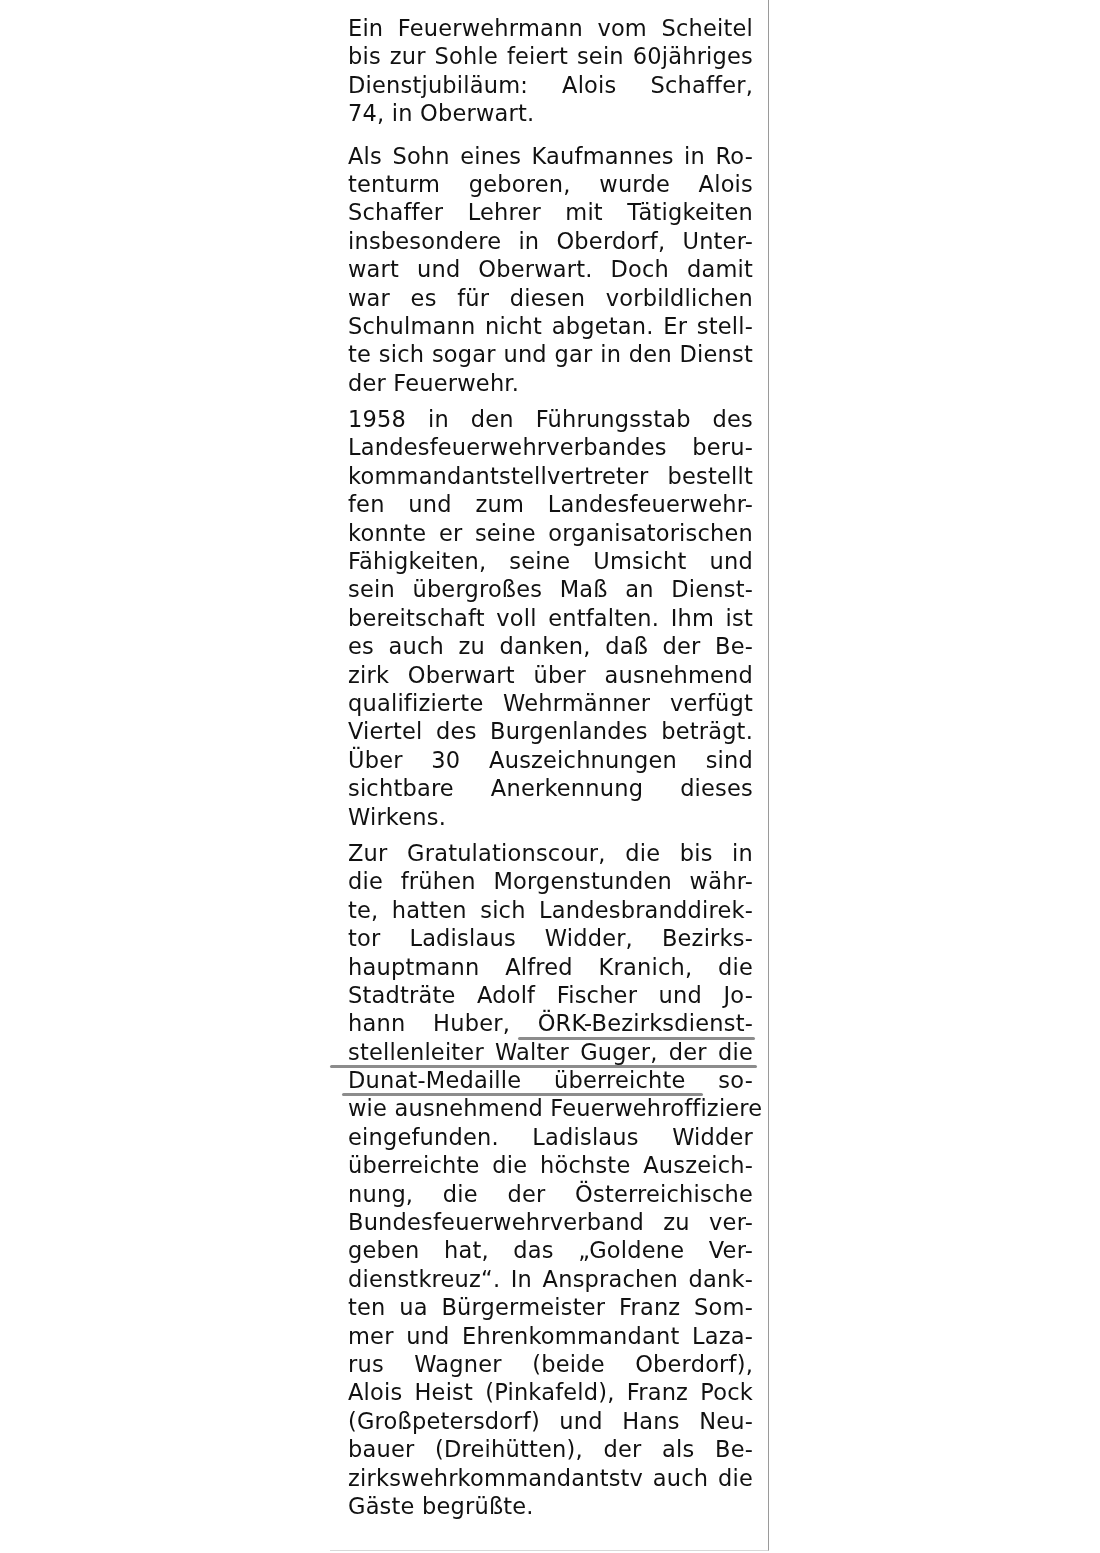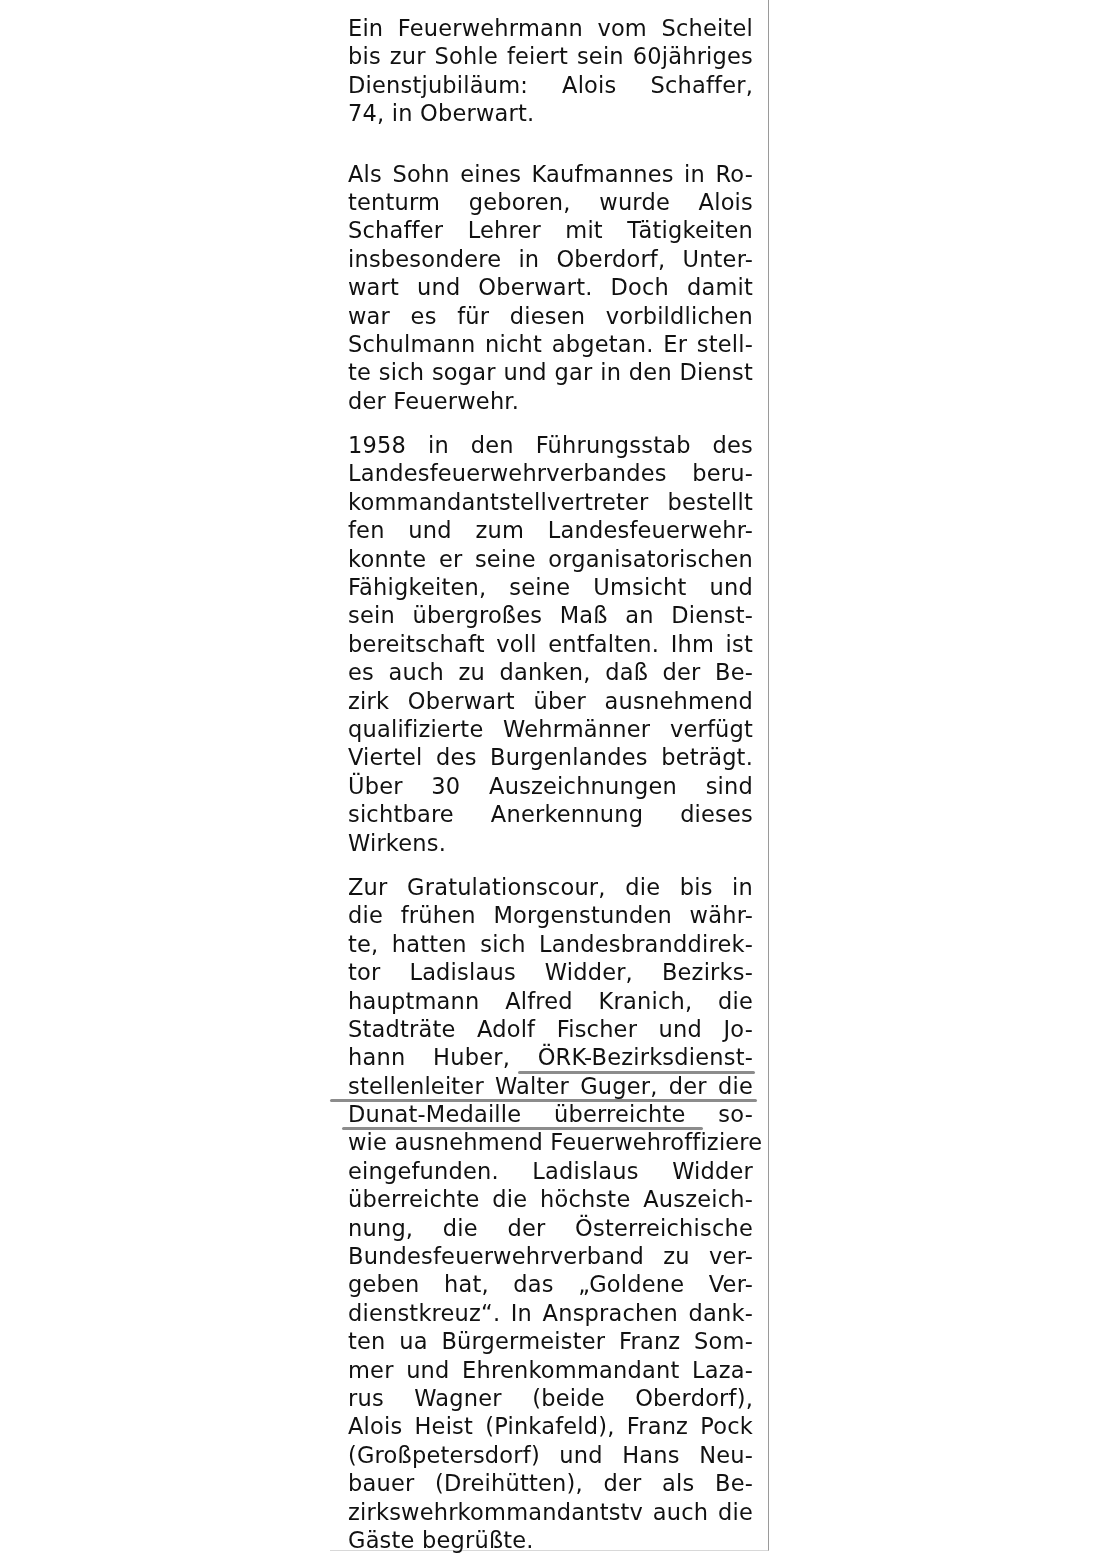"Als Sohn eines Kaufmannes in" .gap-lg { margin-top: 32px -> 14px }
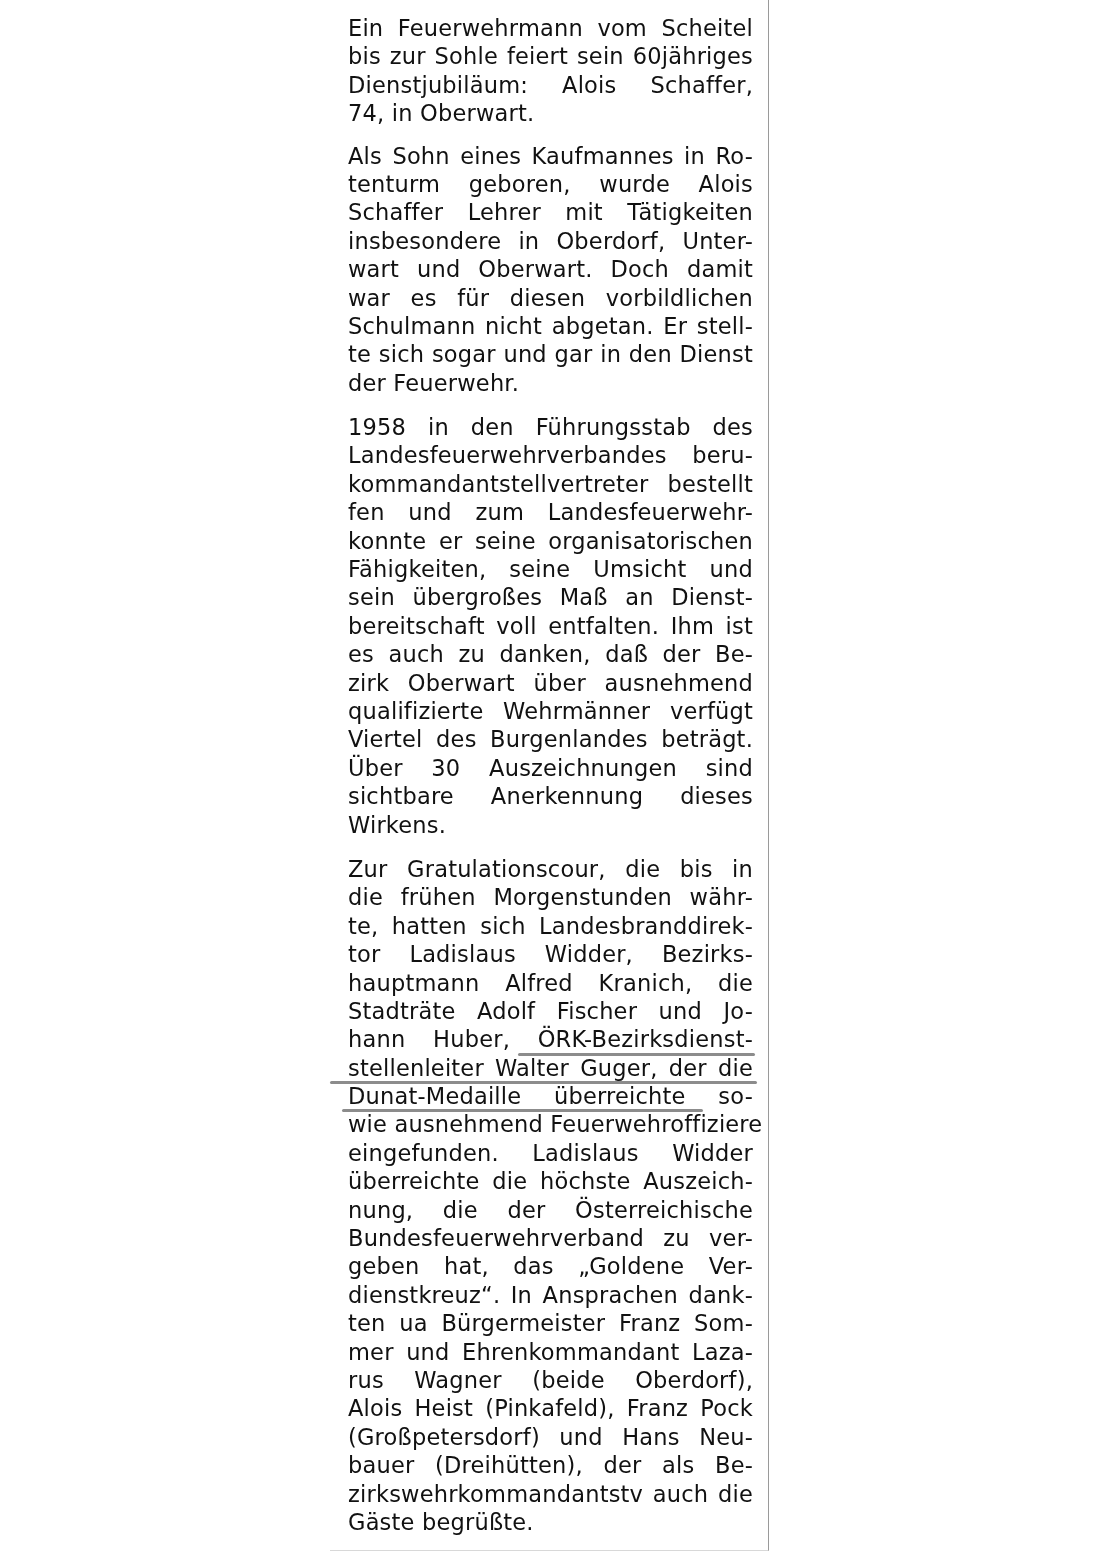"1958 in den Führungsstab des" .gap-sm { margin-top: 16px -> 8px }
